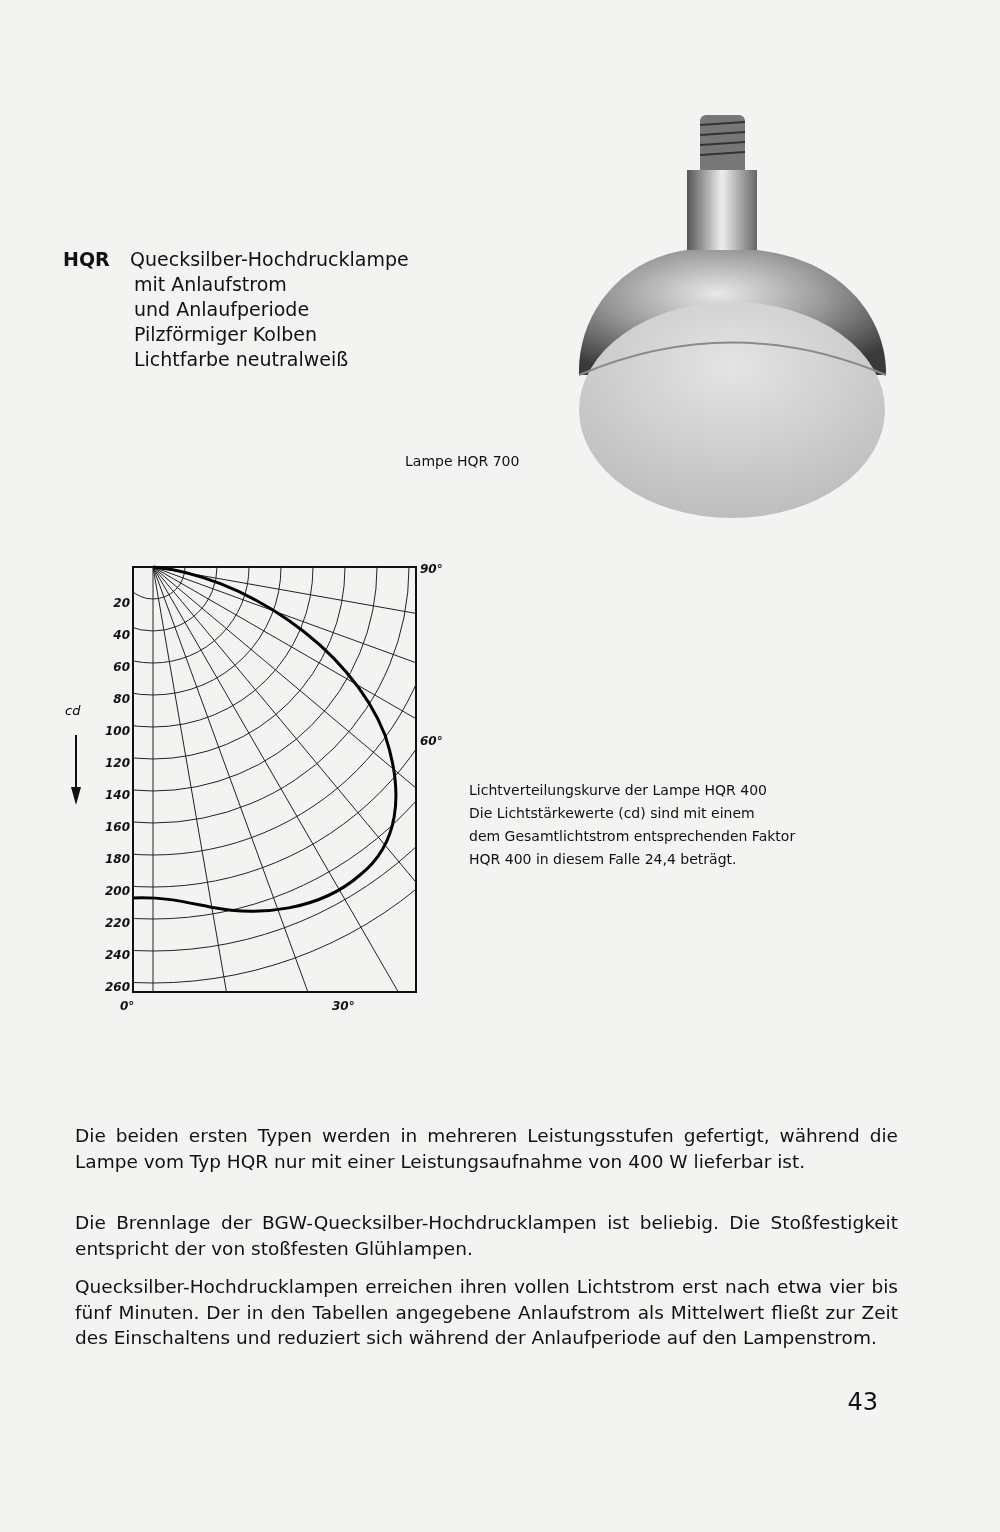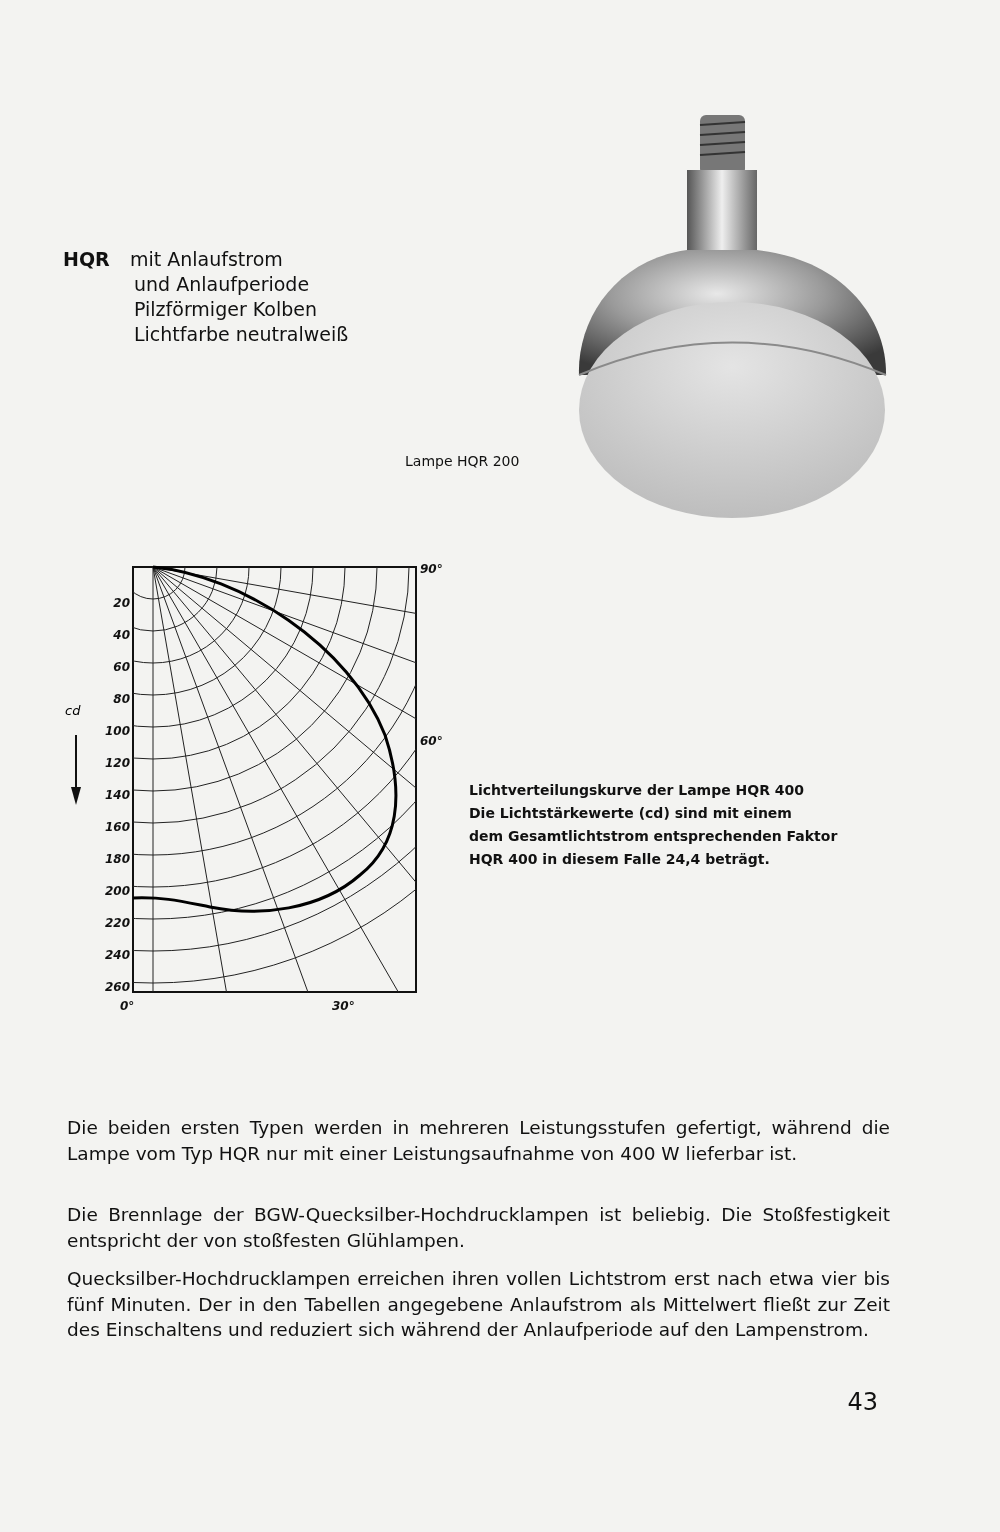"Quecksilber-Hochdrucklampe" div { html: none -> <div>Quecksilber-Hochdrucklampe</div> }
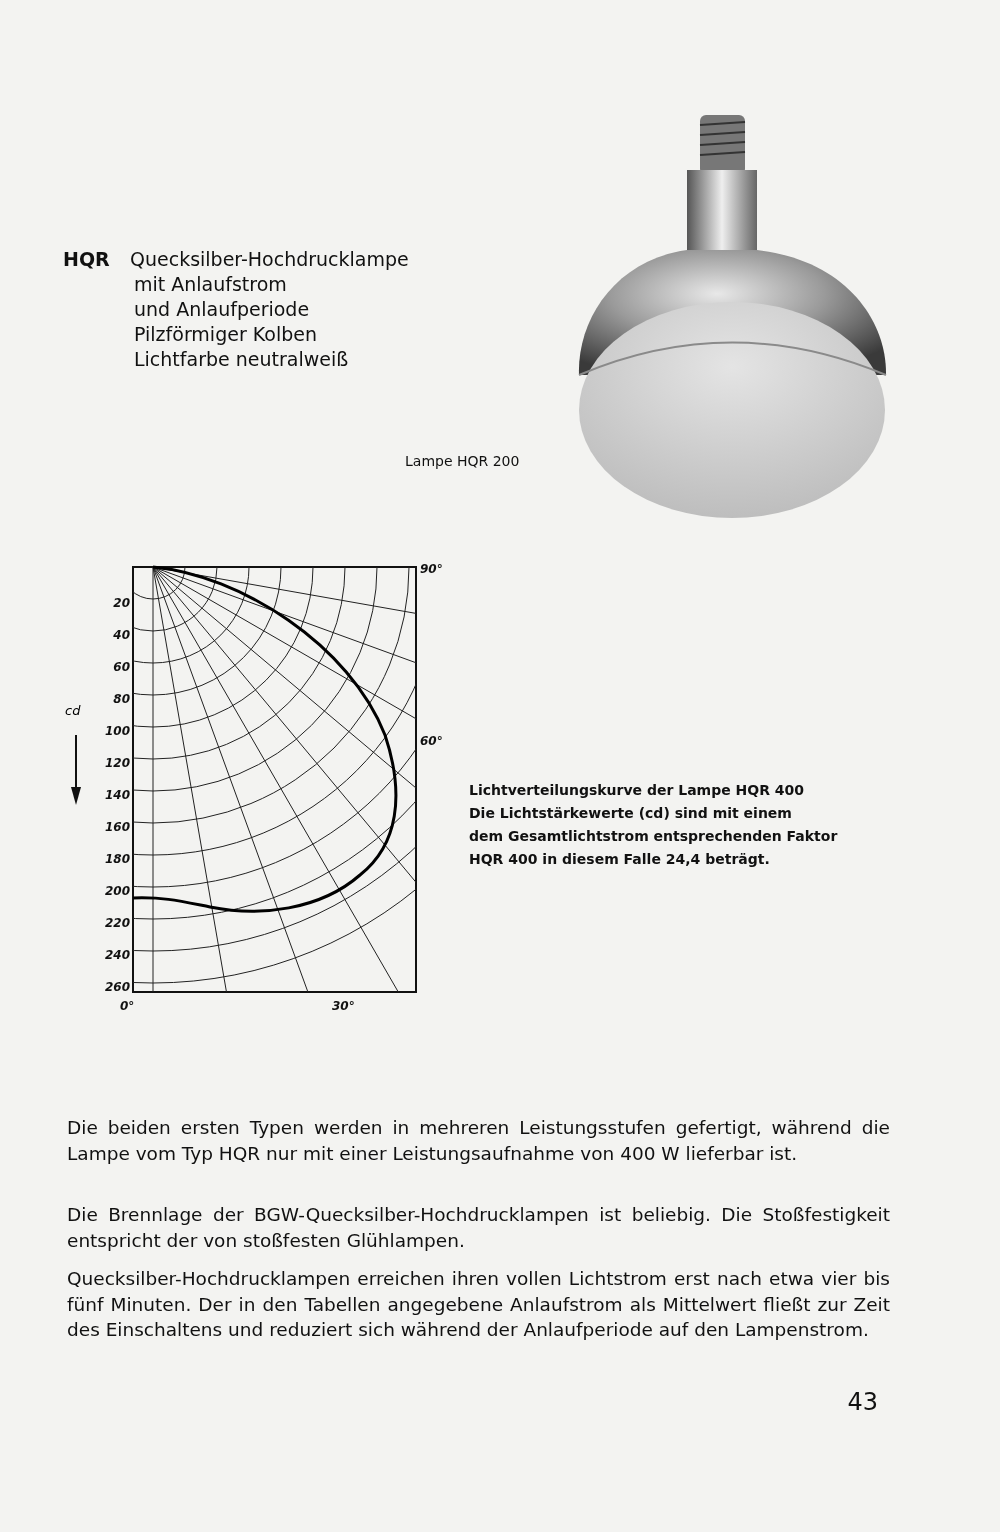"Lampe HQR 200" div.abs { text: 200 -> 700 }
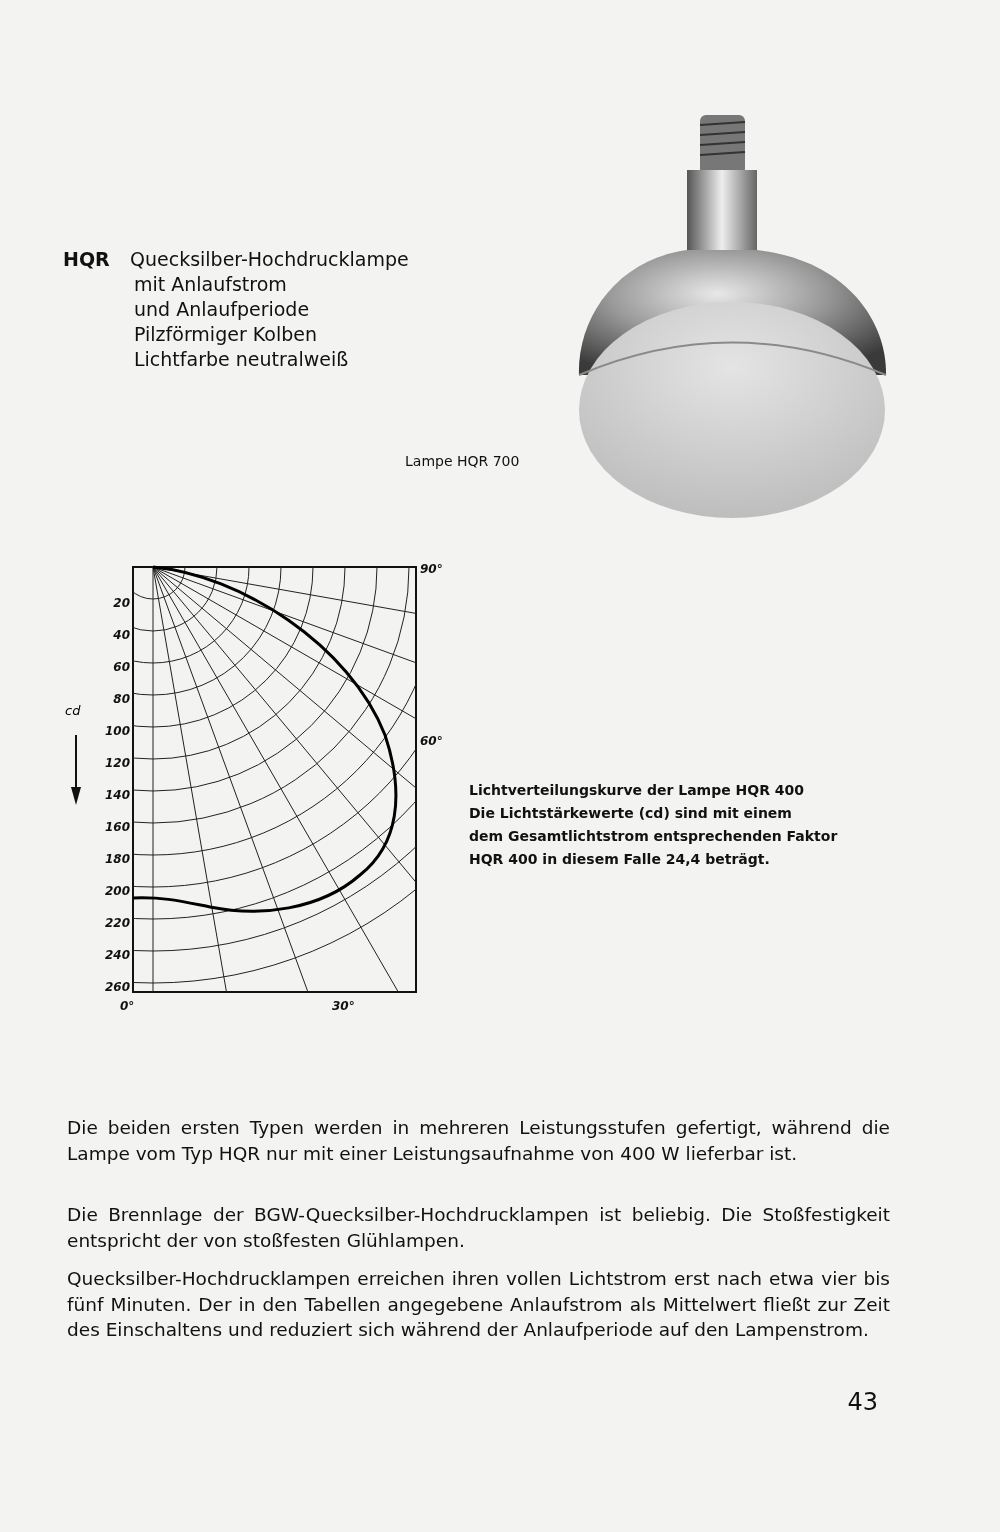"Lichtverteilungskurve der Lampe HQR 400" .chart-caption { font-weight: bold -> none }
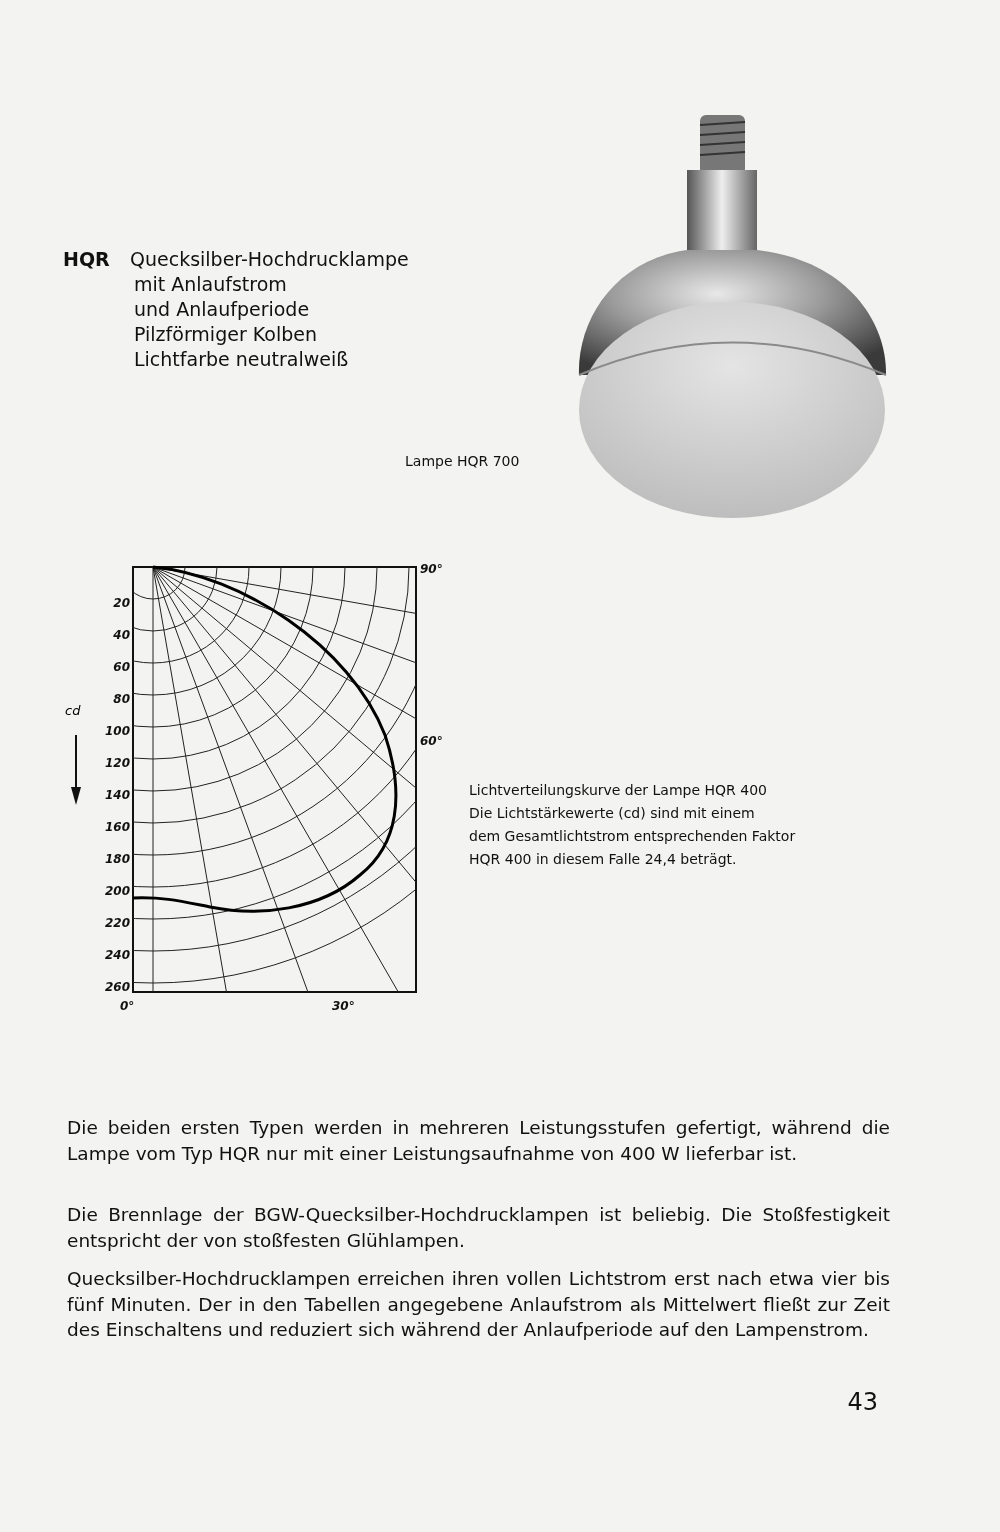"Die beiden ersten Typen werden" p { margin: 4px -> 12px }
